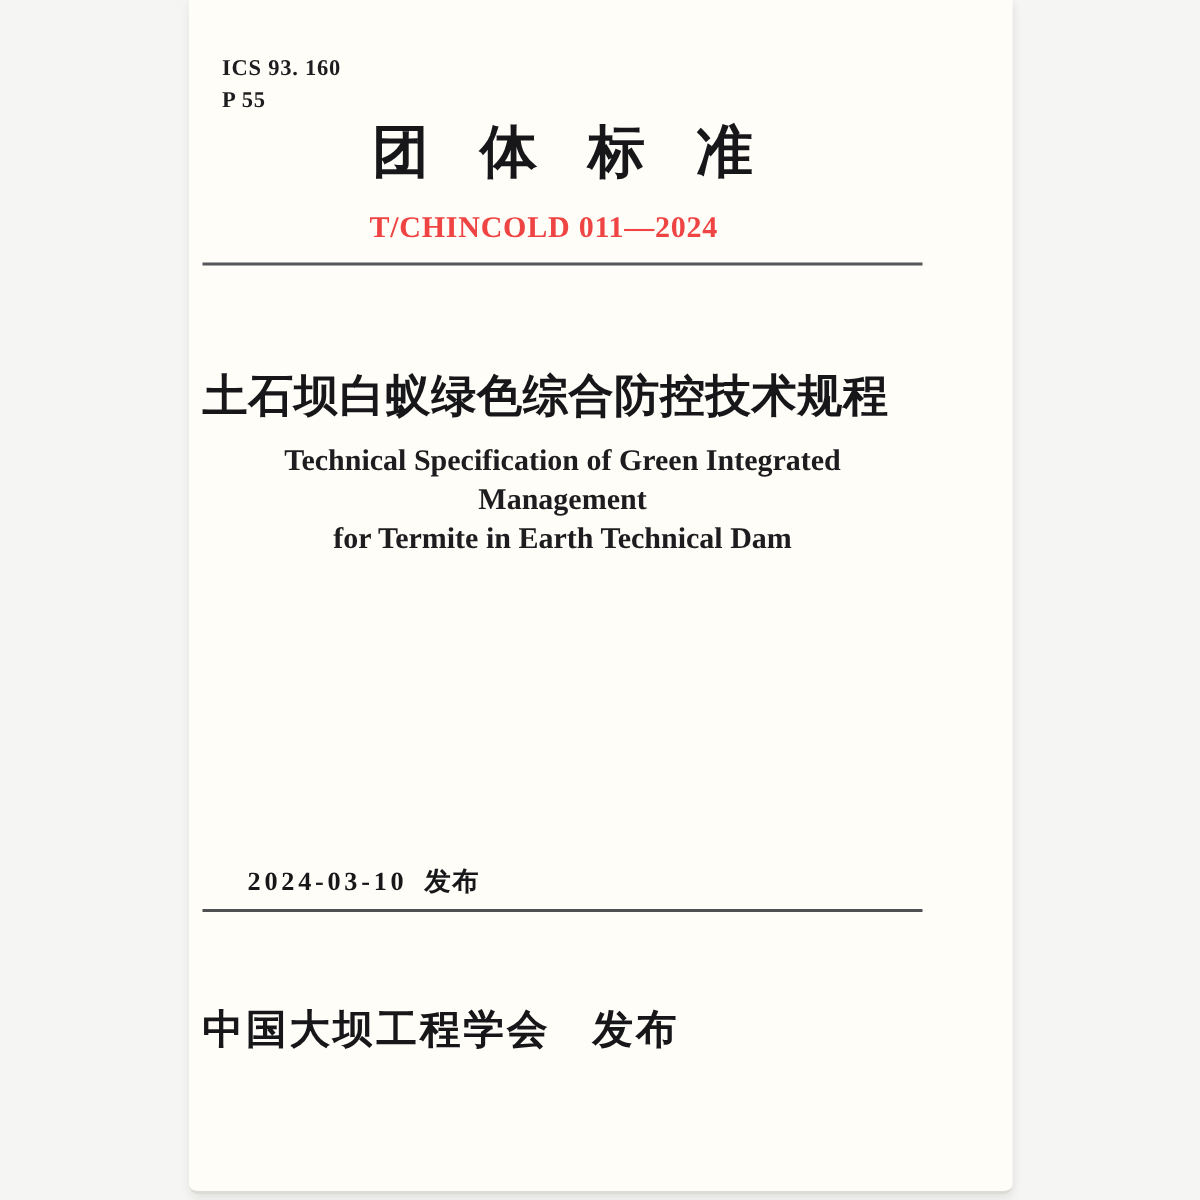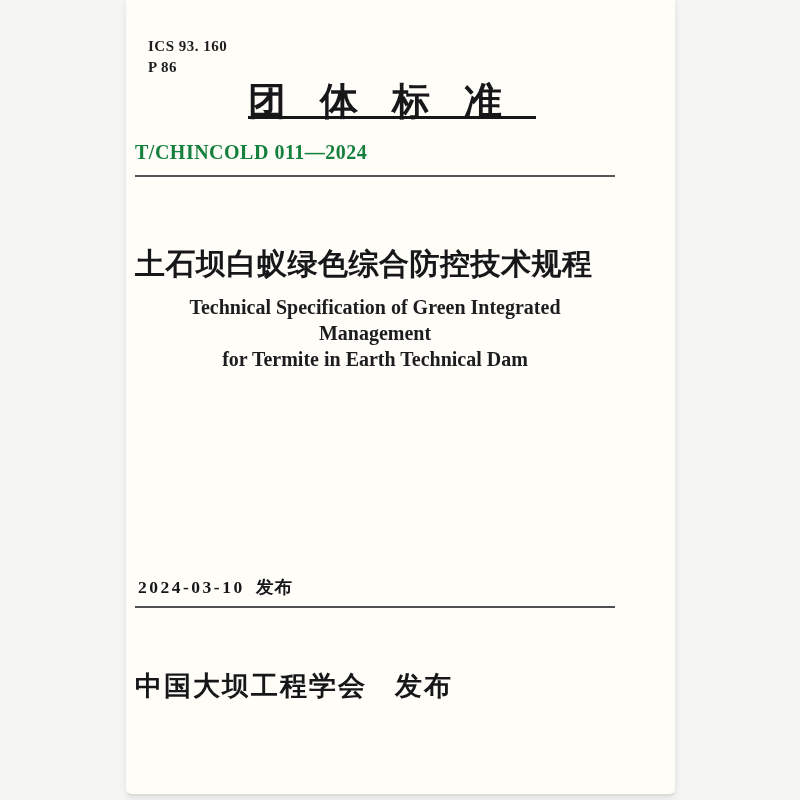"P 86" div { text: 86 -> 55 }
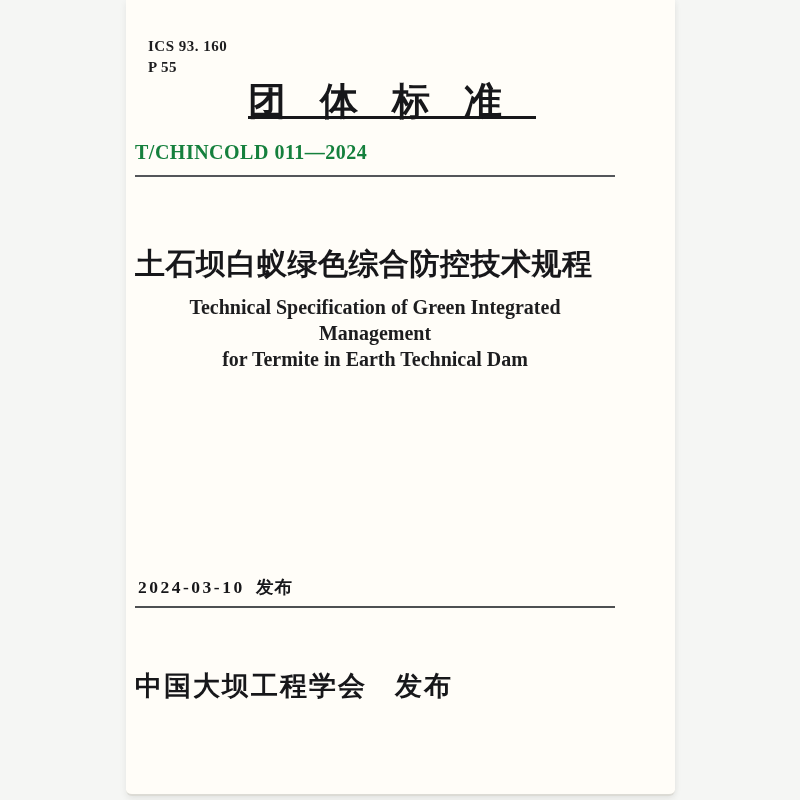"团体标准" .doc-type { text-decoration: underline -> none }
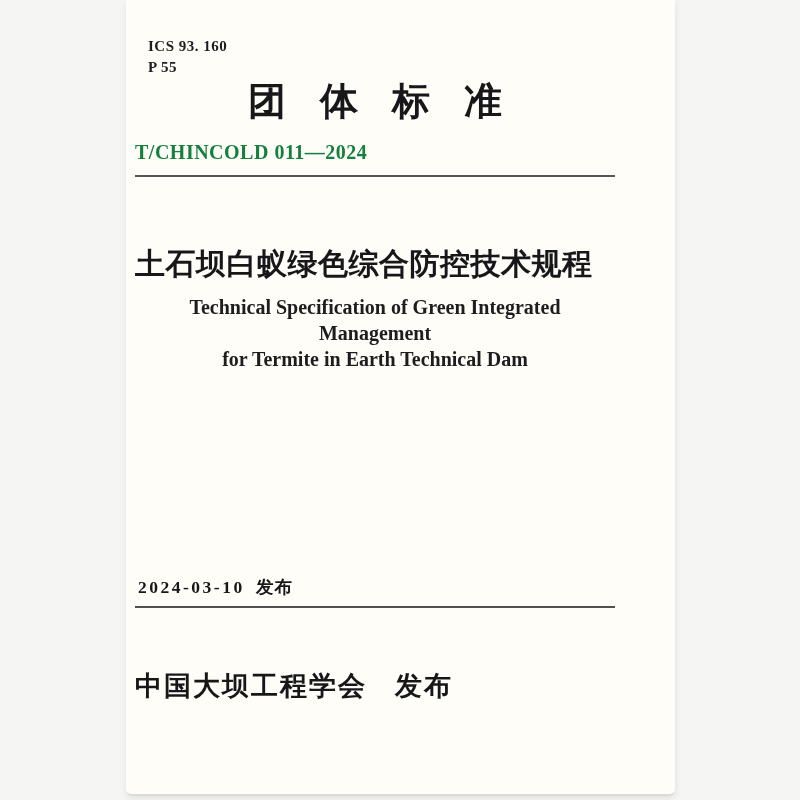"T/CHINCOLD 011—2024" .std-number { color: #15803d -> #ef4444; text-align: left -> center }
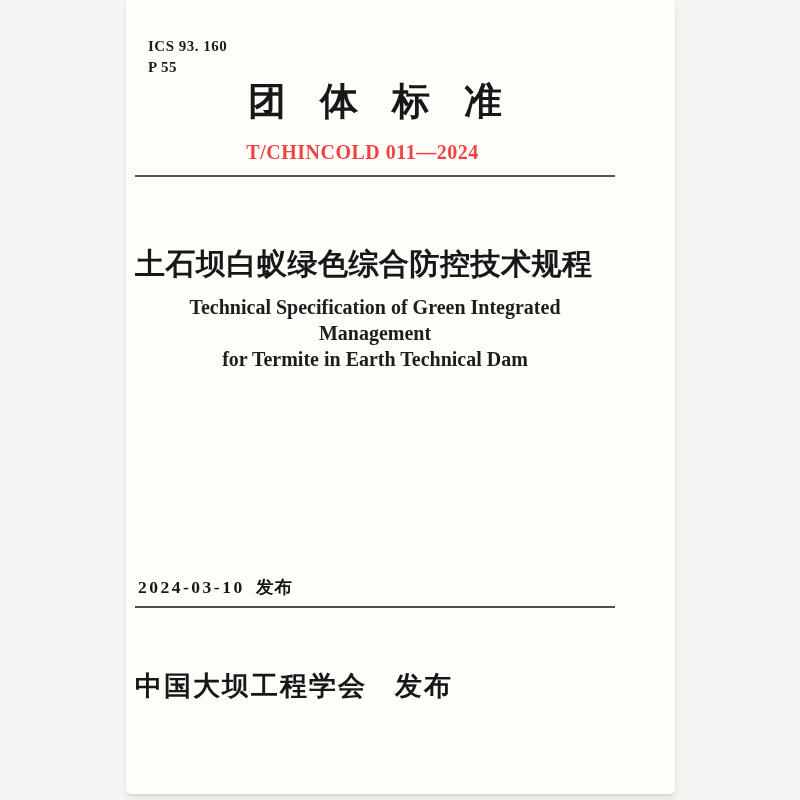"2024-03-10 发布" .dates-row .issue { margin-left: 3px -> 30px }
